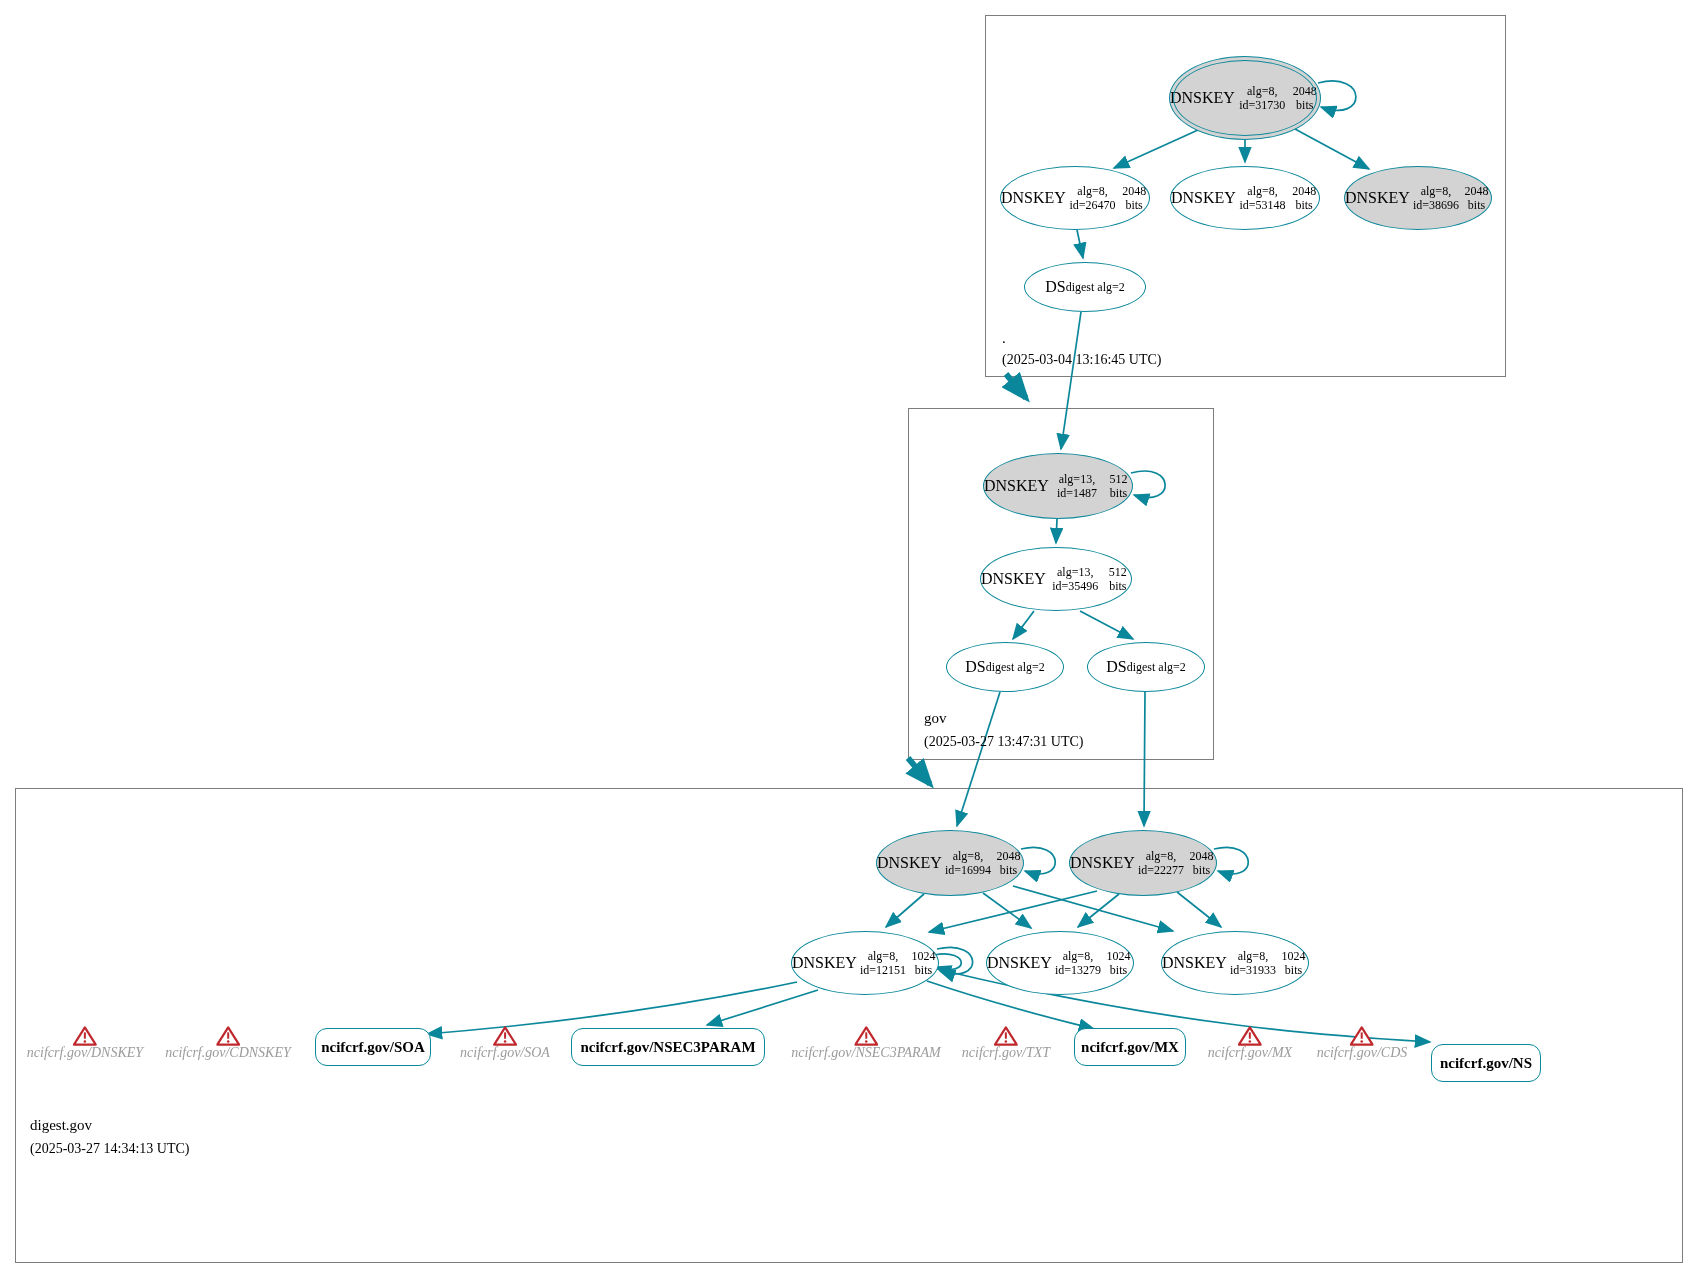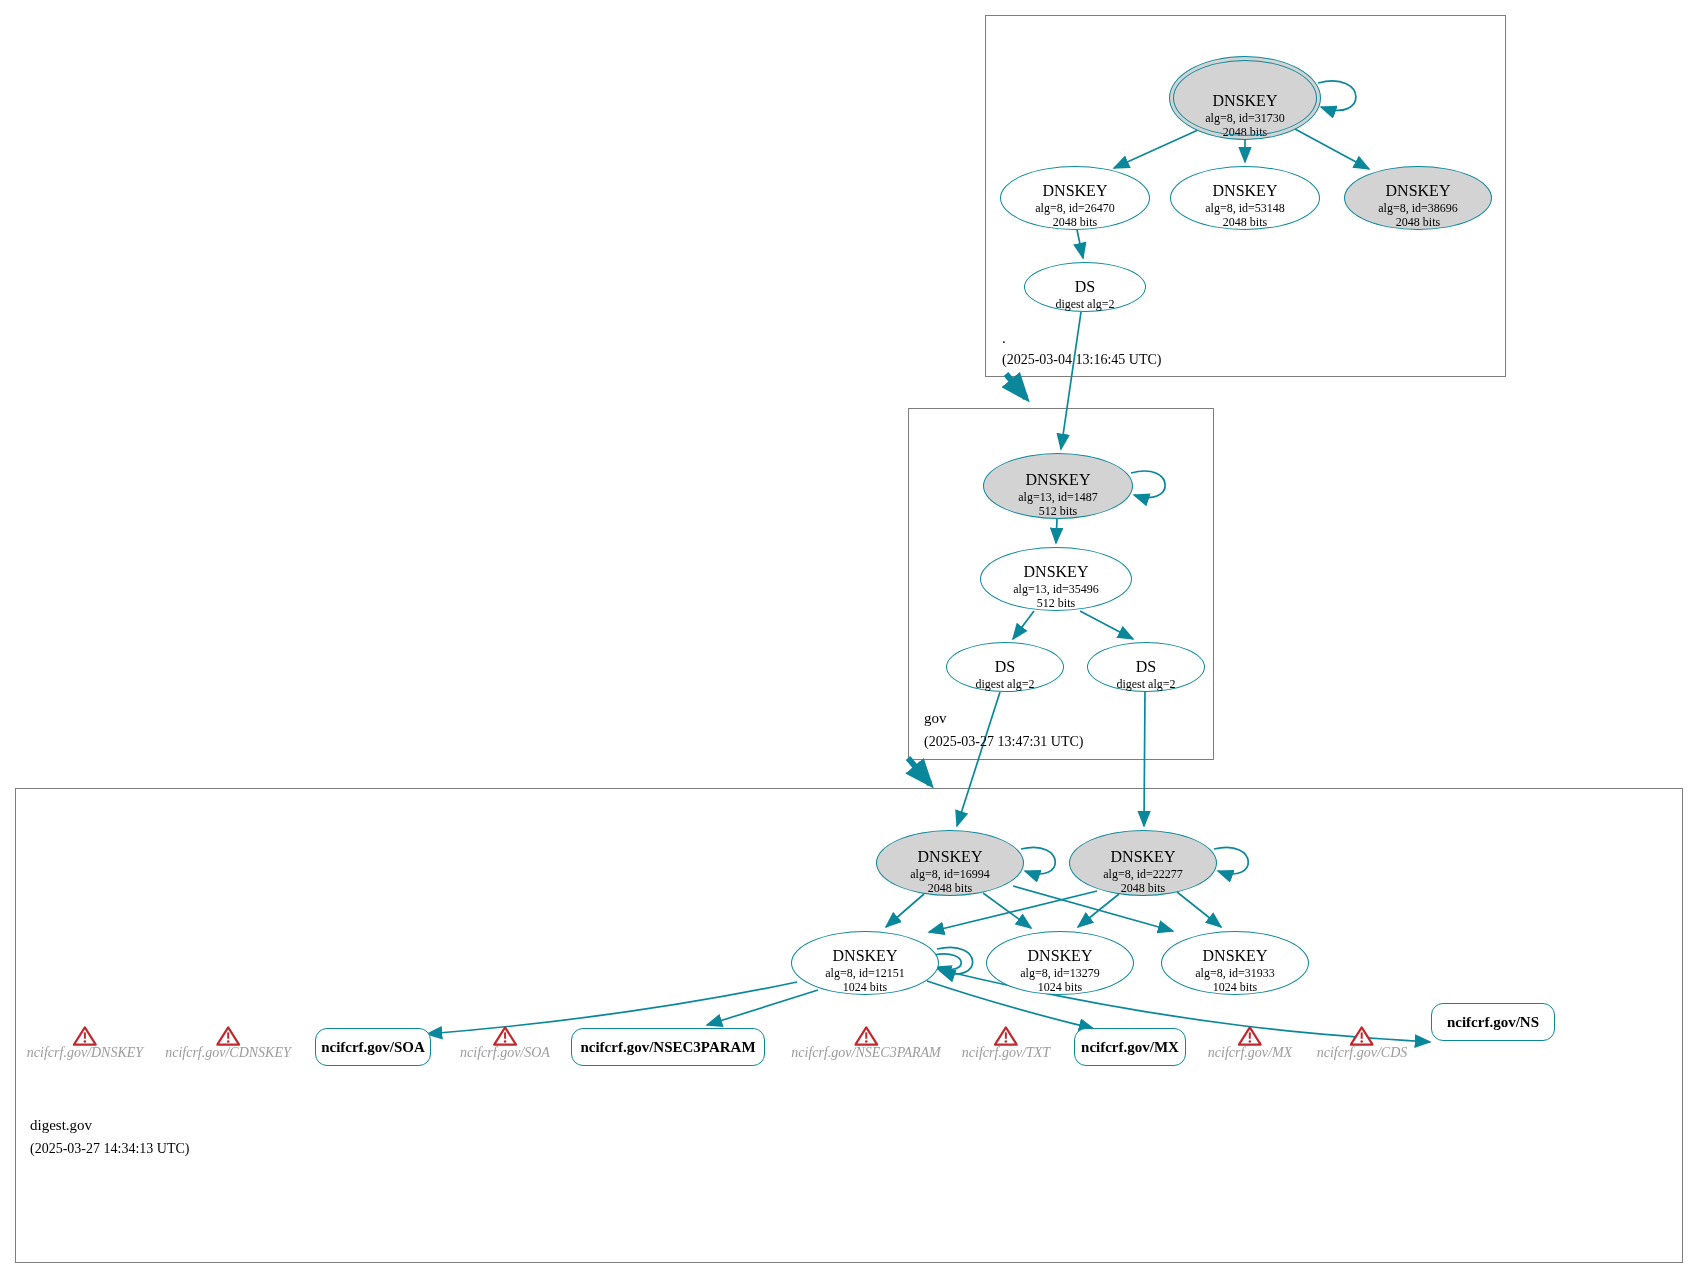"DNSKEY" .ellipse { flex-direction: column -> none; justify-content: flex-end -> center }
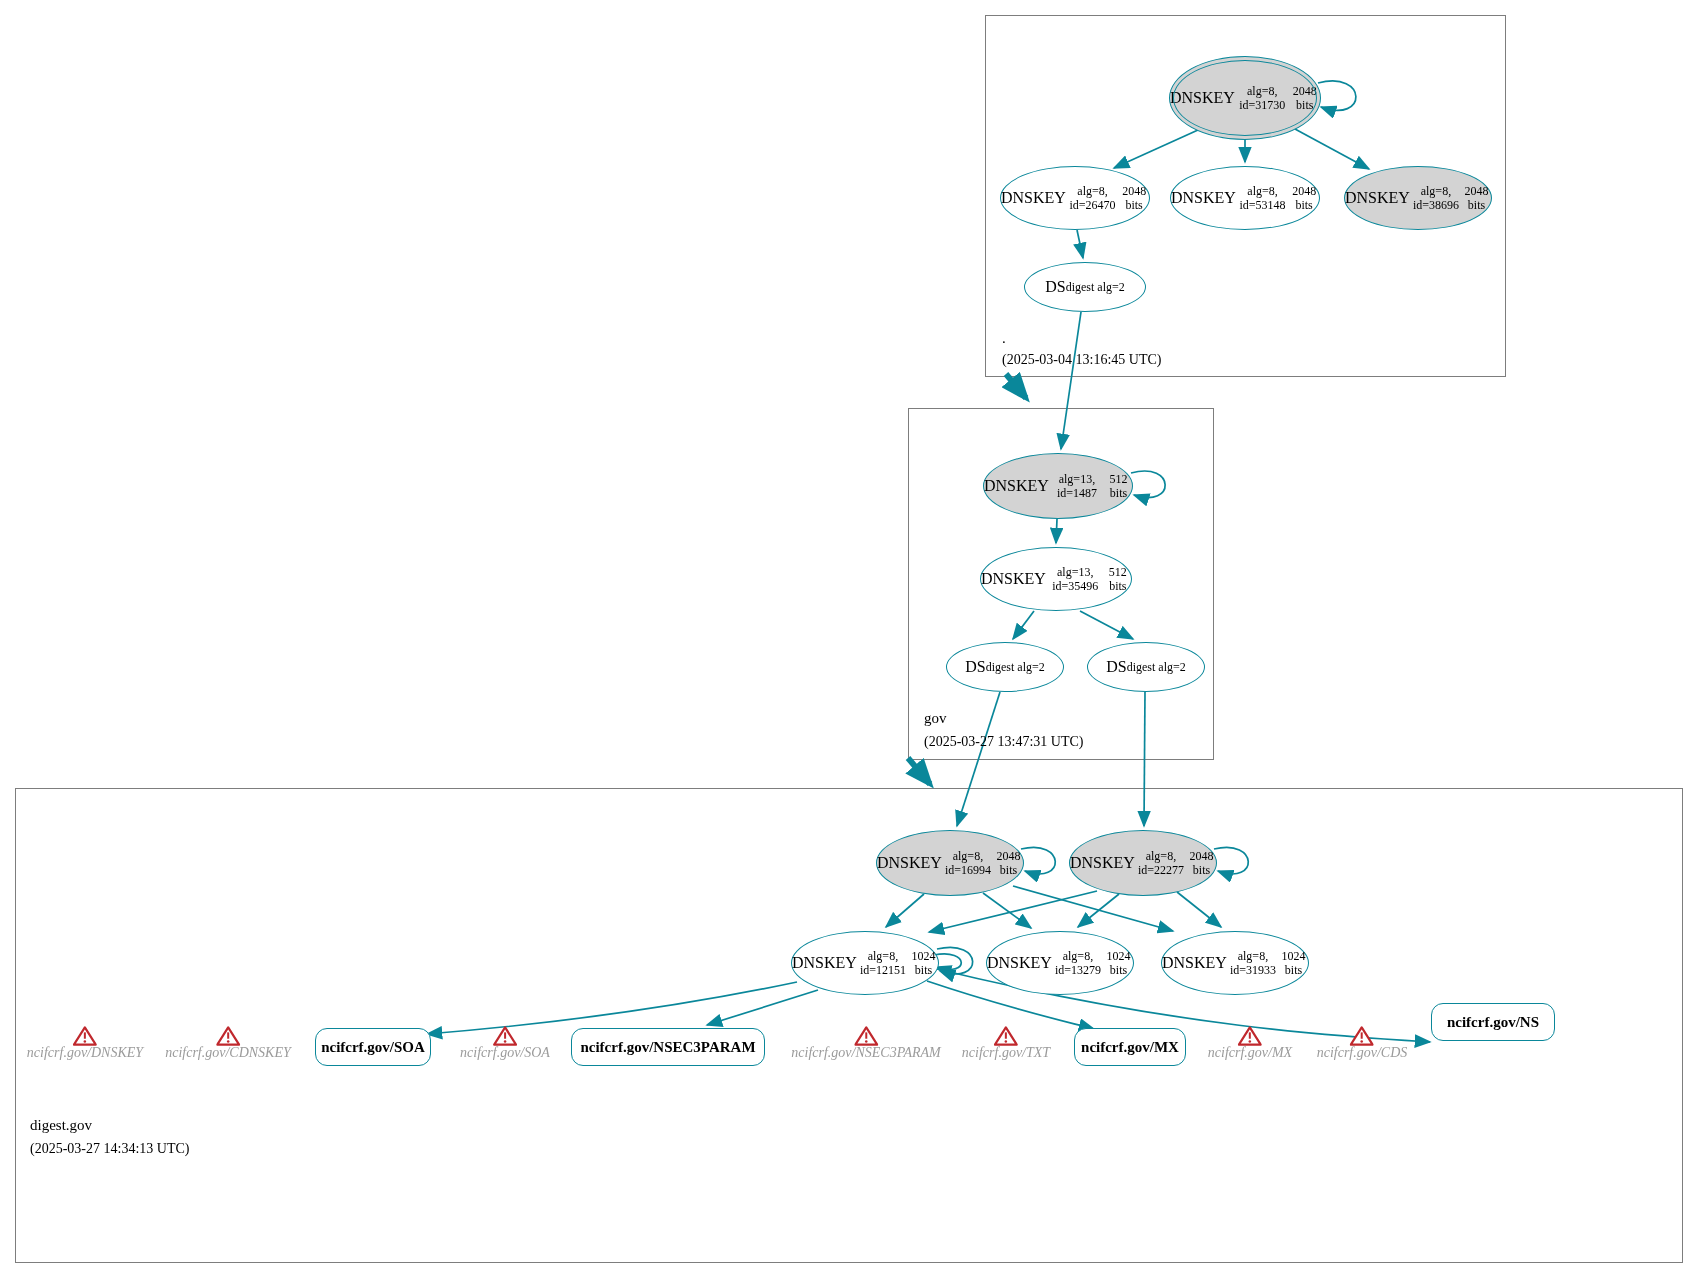"ncifcrf.gov/NS" div.rrbox { top: 1003px -> 1044px; width: 124px -> 110px }
